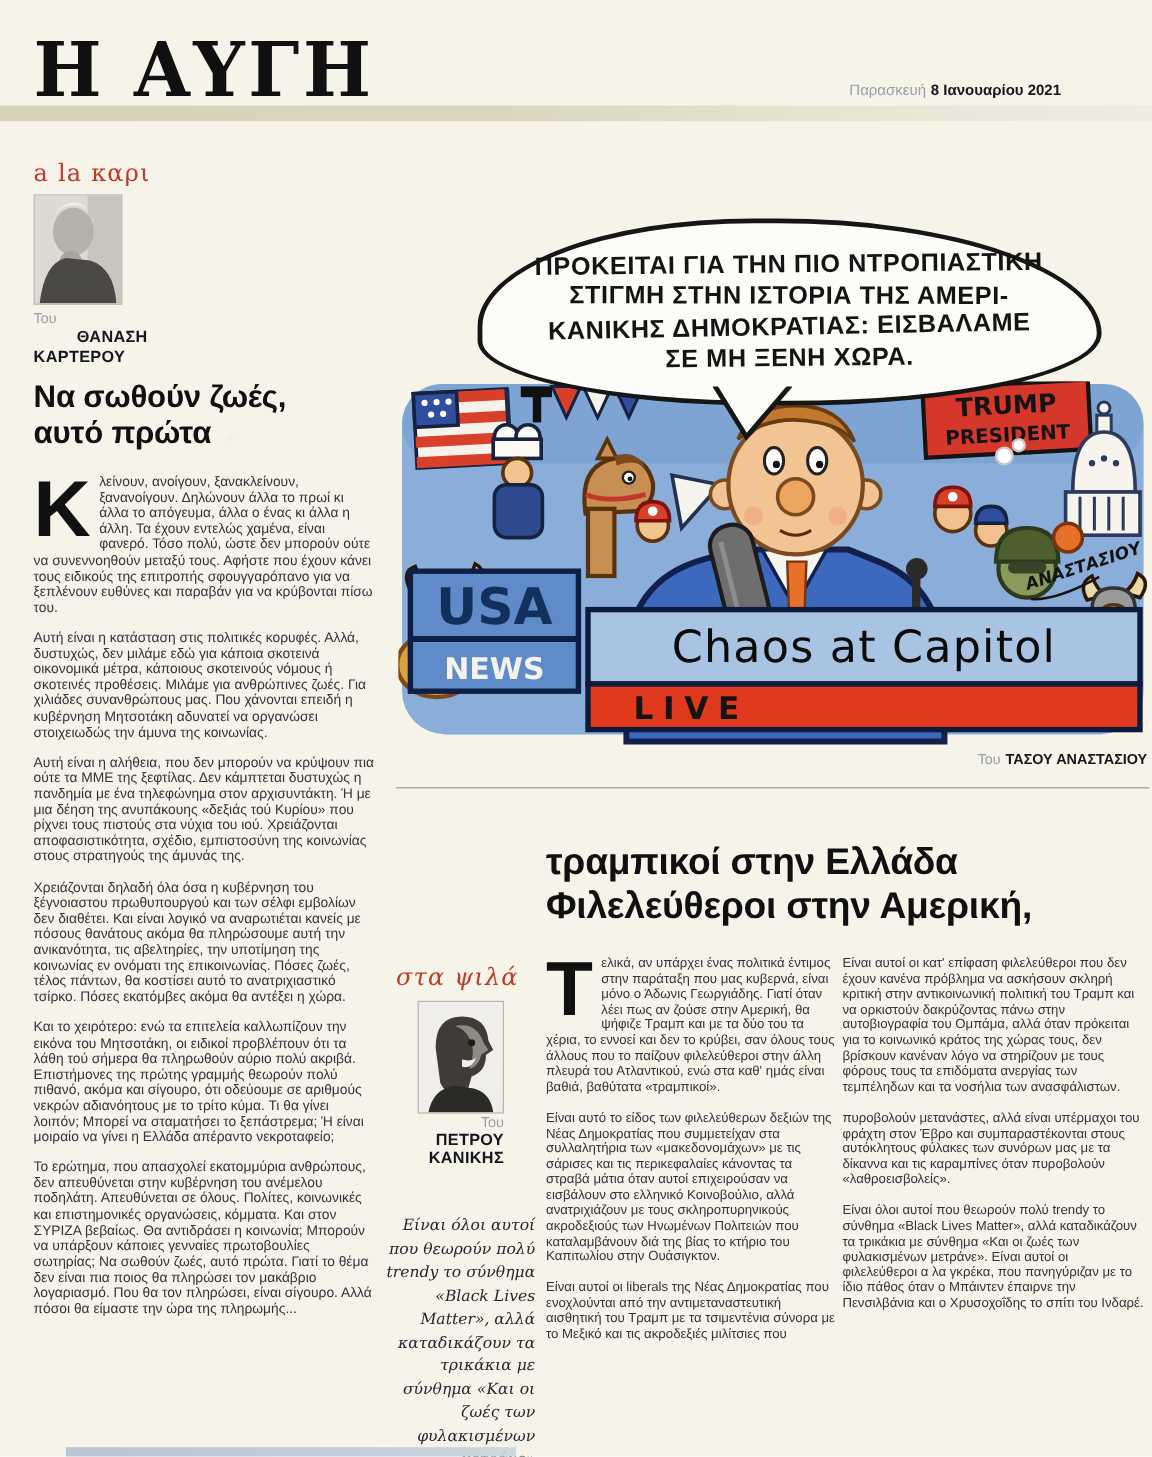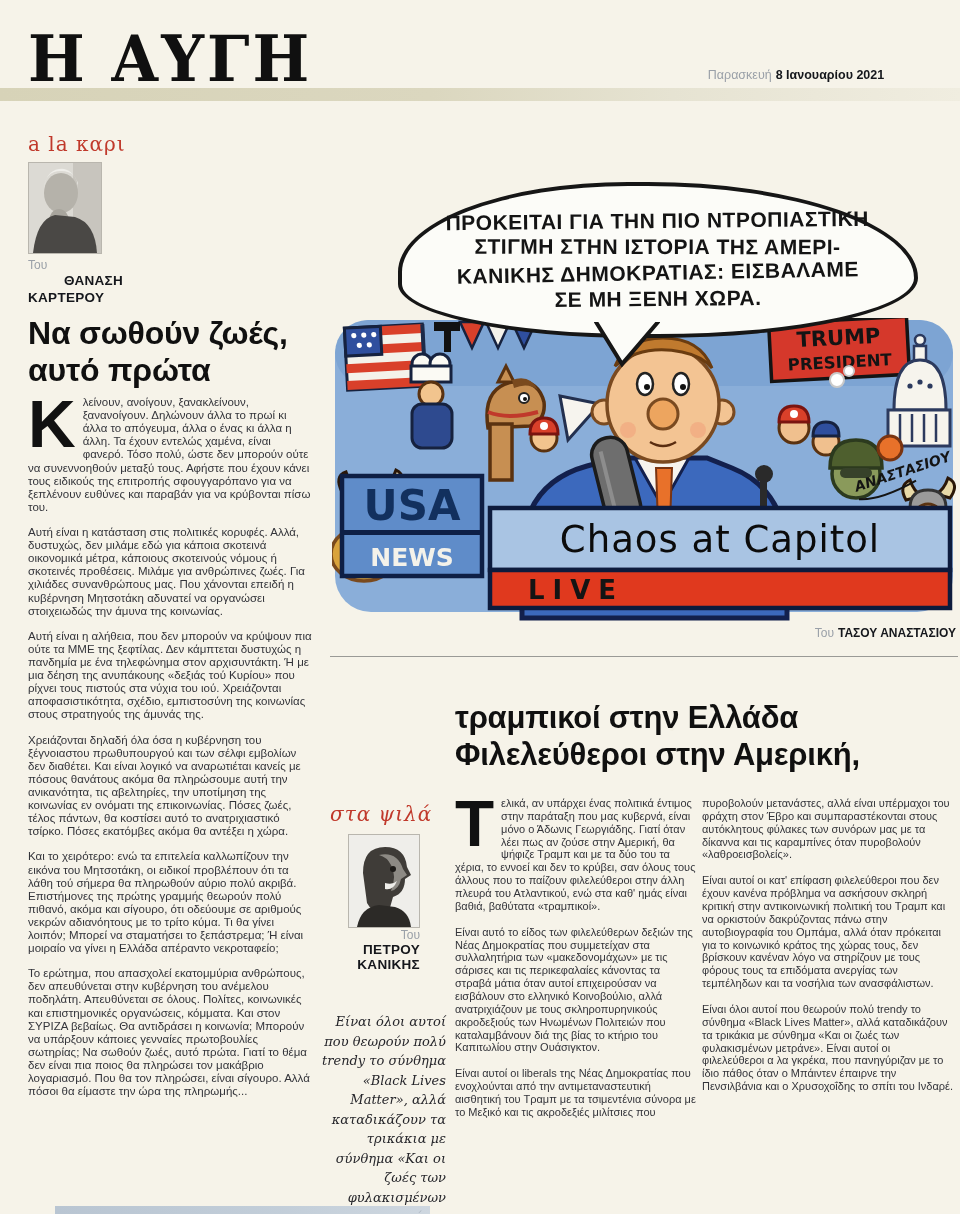"Να σωθούν ζωές," .hl1 { font-size: 32px -> 26px }
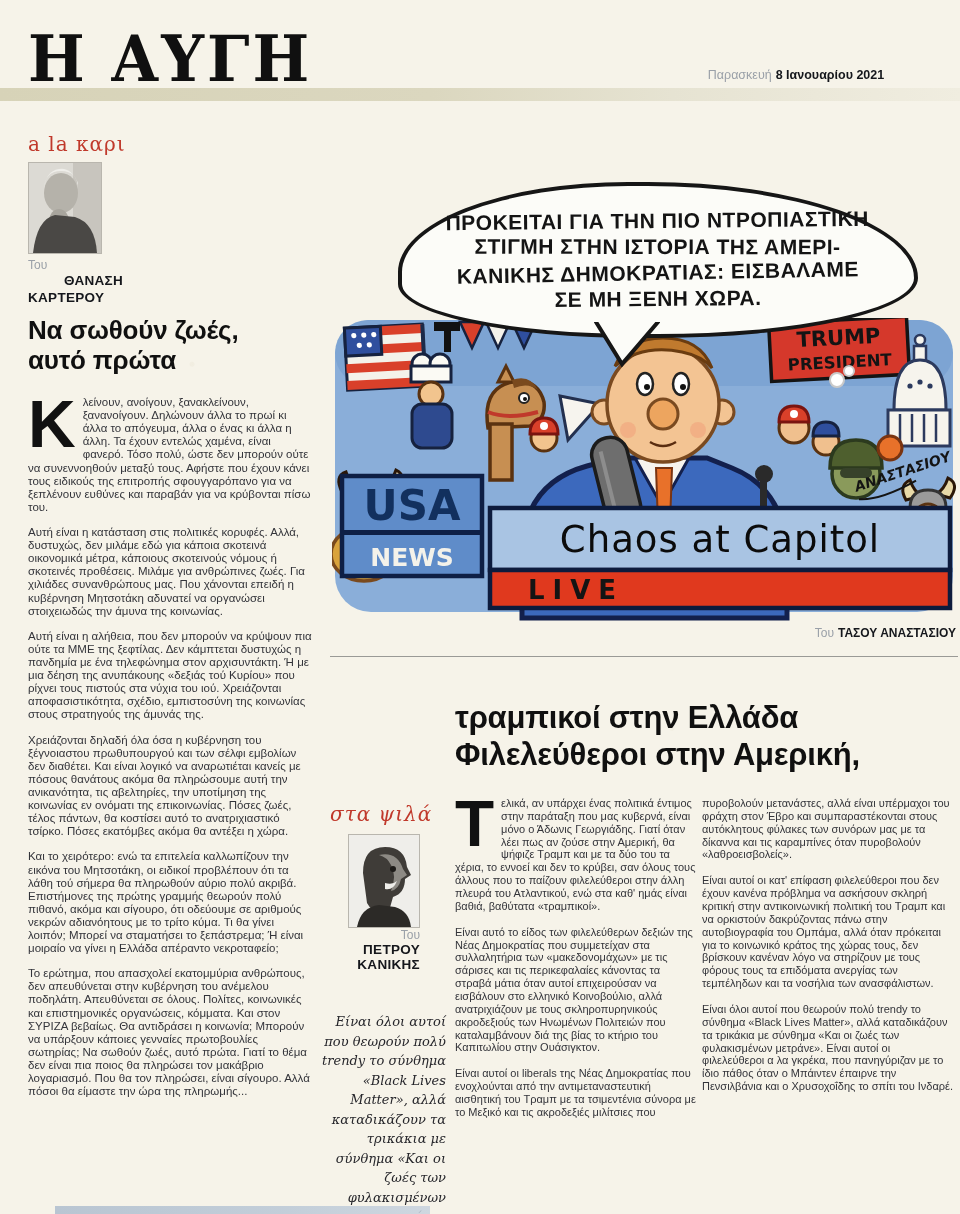"πυροβολούν μετανάστες, αλλά είναι" p { order: before "Είναι αυτοί οι κατ' επίφαση" -> after "Είναι αυτοί οι κατ' επίφαση" }
